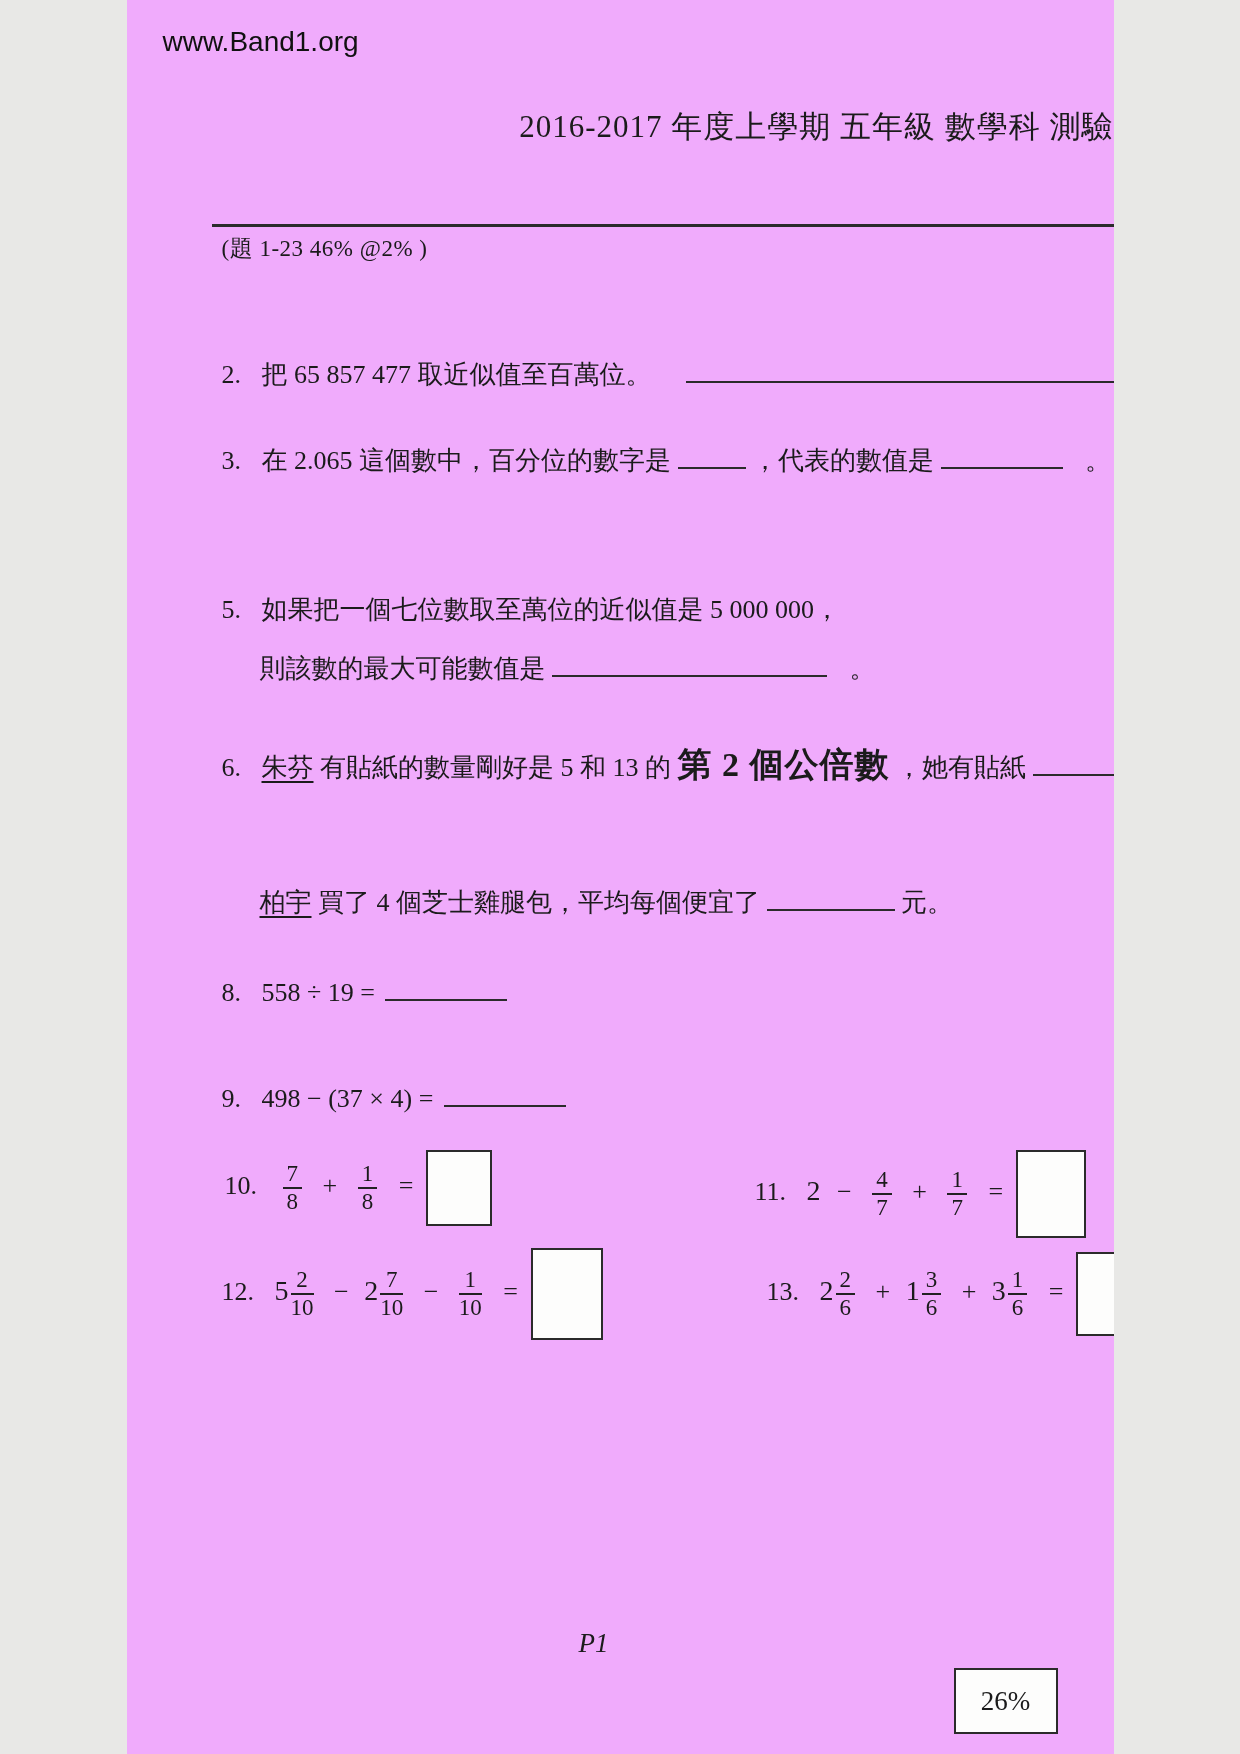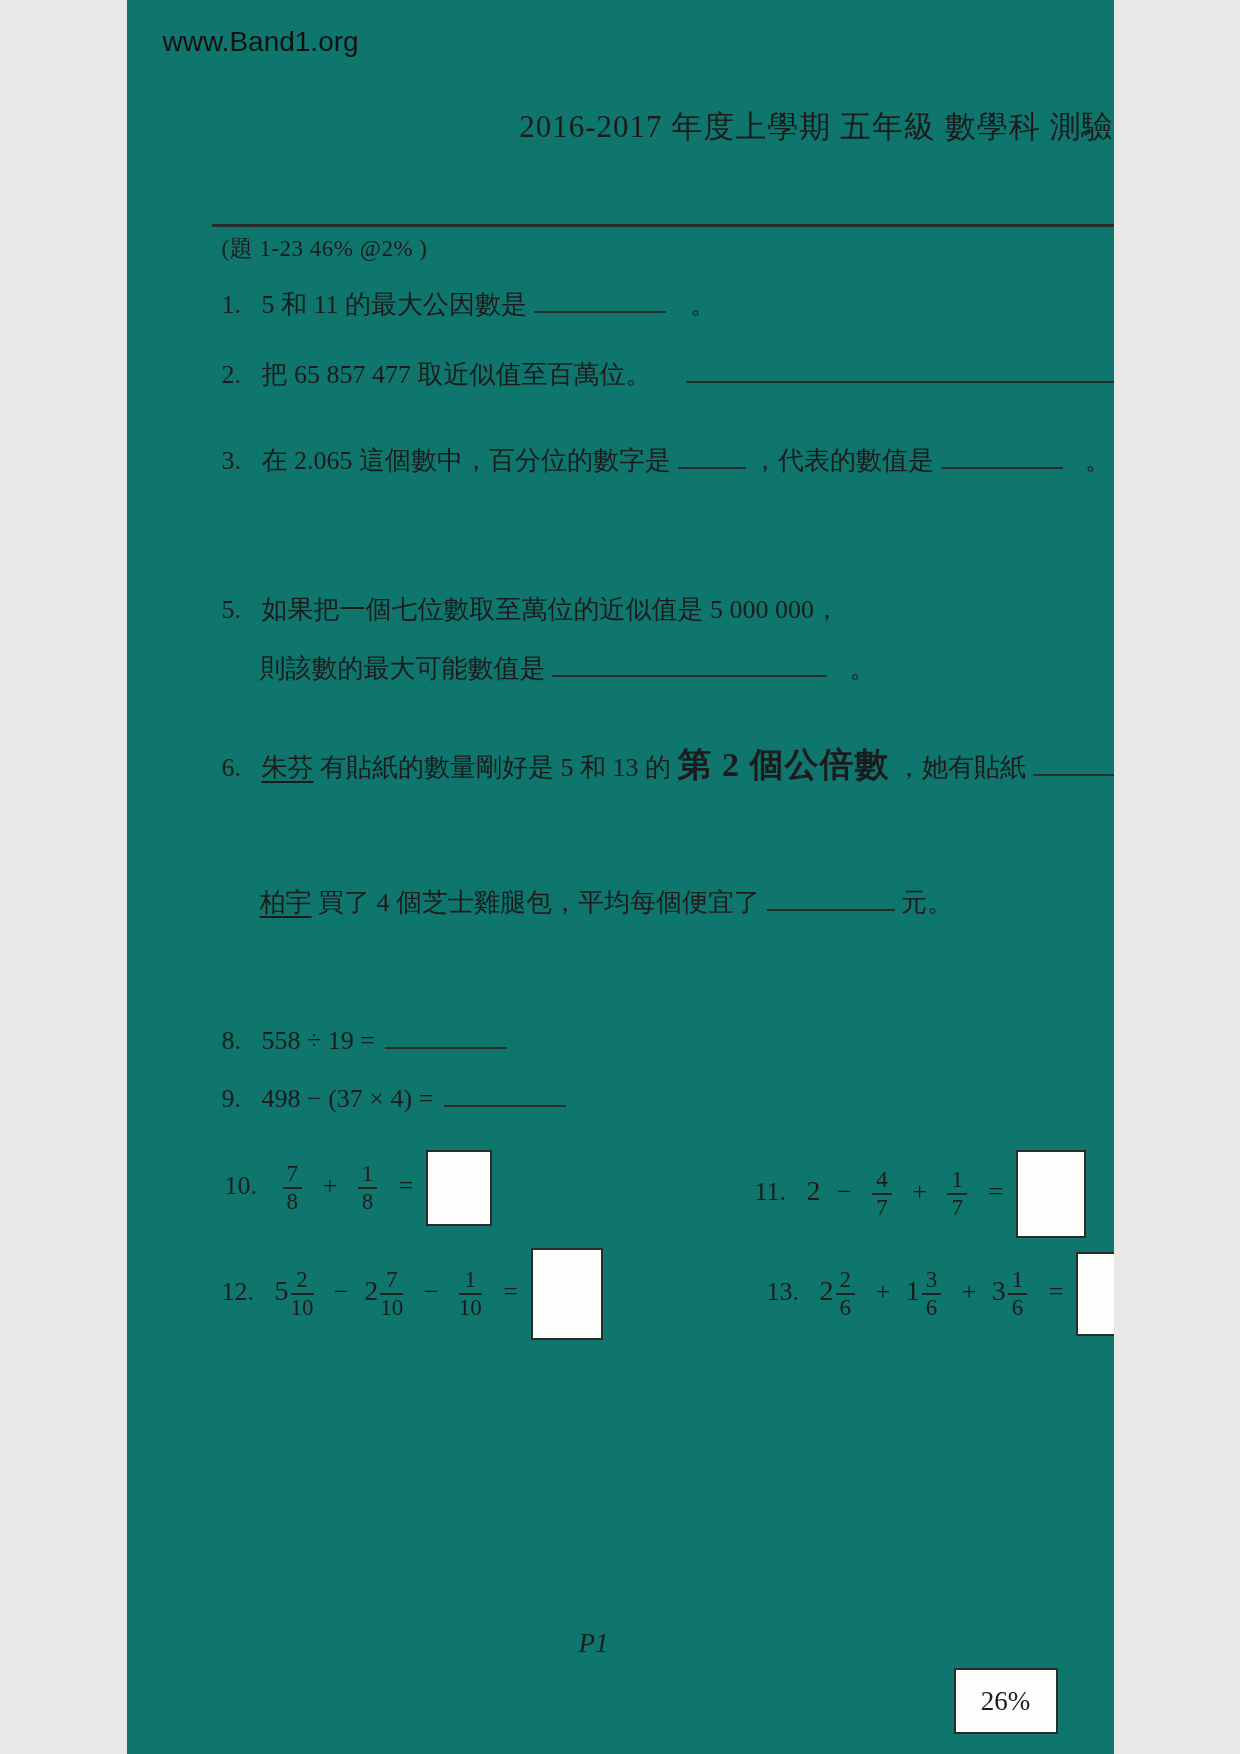"www.Band1.org" .page { background: #0f766e -> #f0abfc }
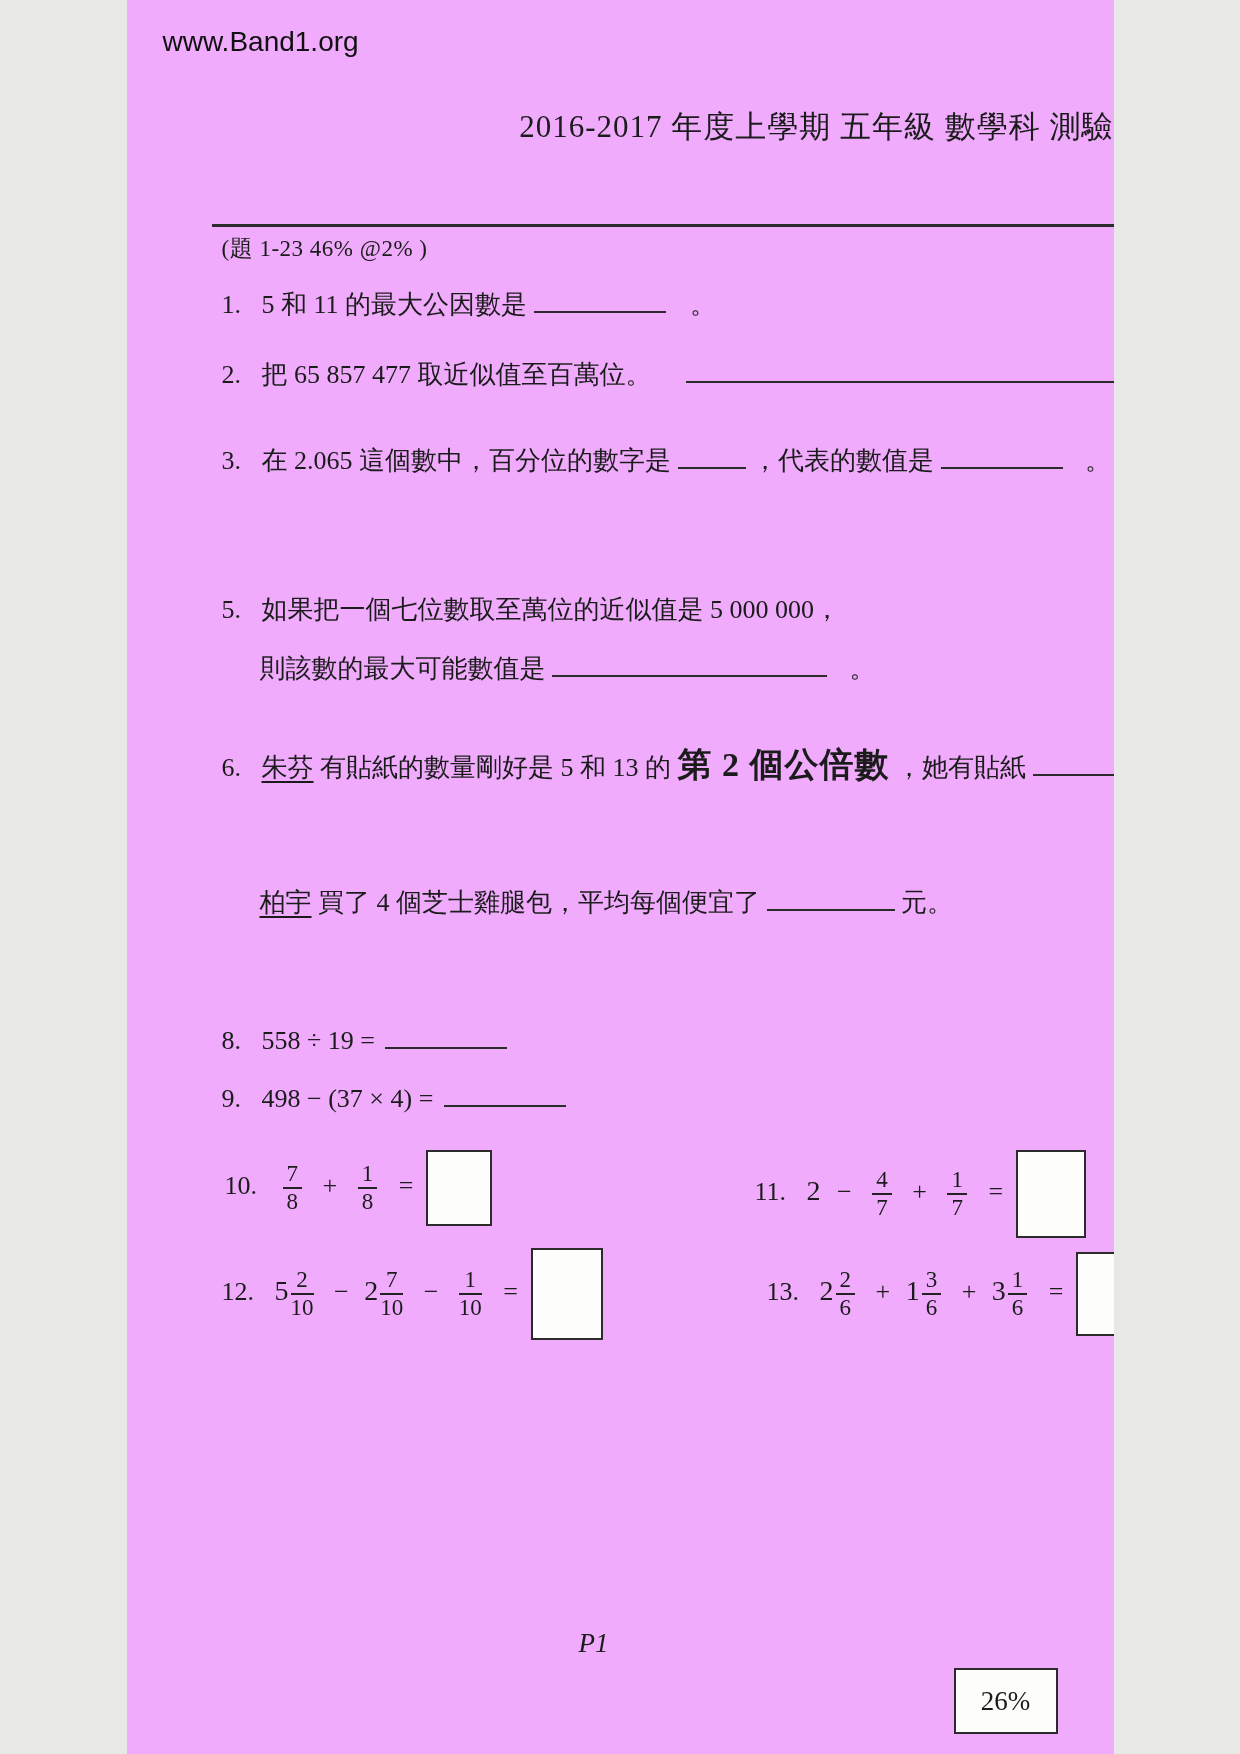"1. 5 和 11 的最大公因數是" div.abs { html: <div> <span>1.</span> <span>5 和 11 的最大公因數是</span> <span></span> <span>。</span> </div> -> none }
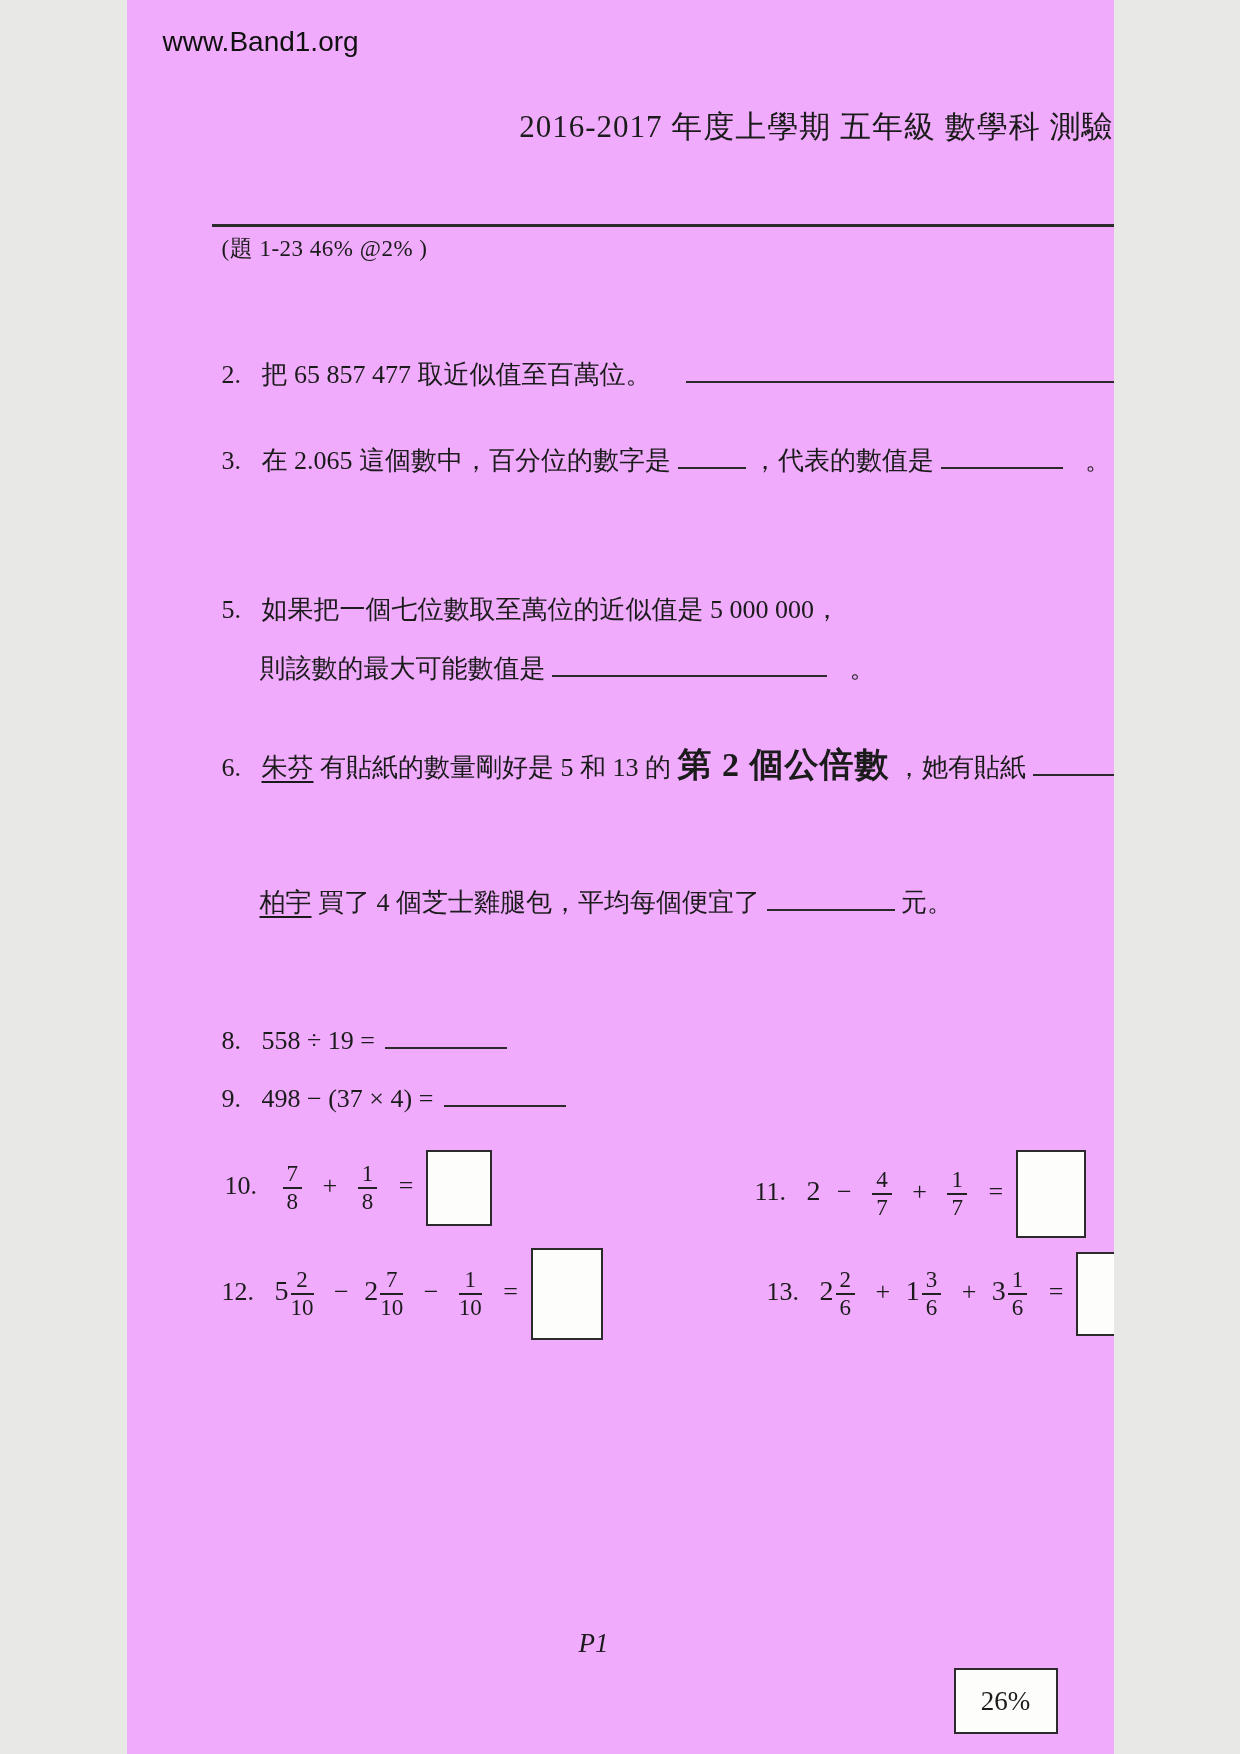"8. 558 ÷ 19 =" div.abs { top: 1020px -> 972px }
